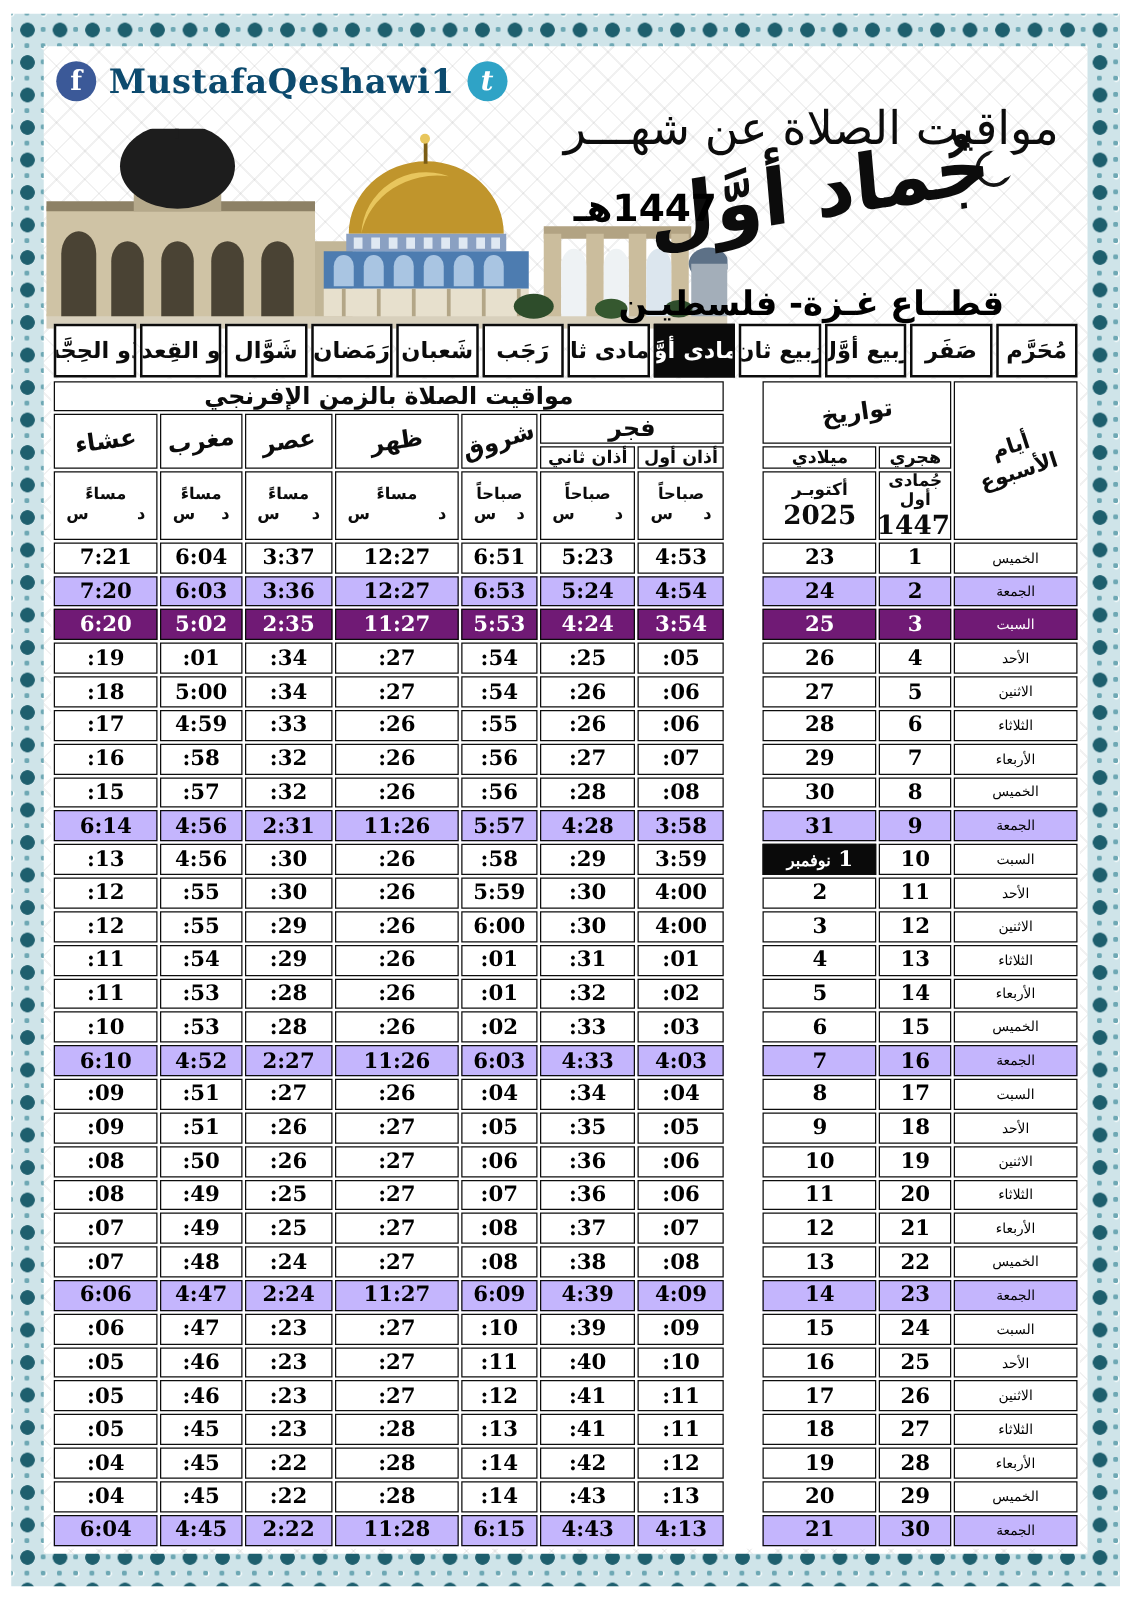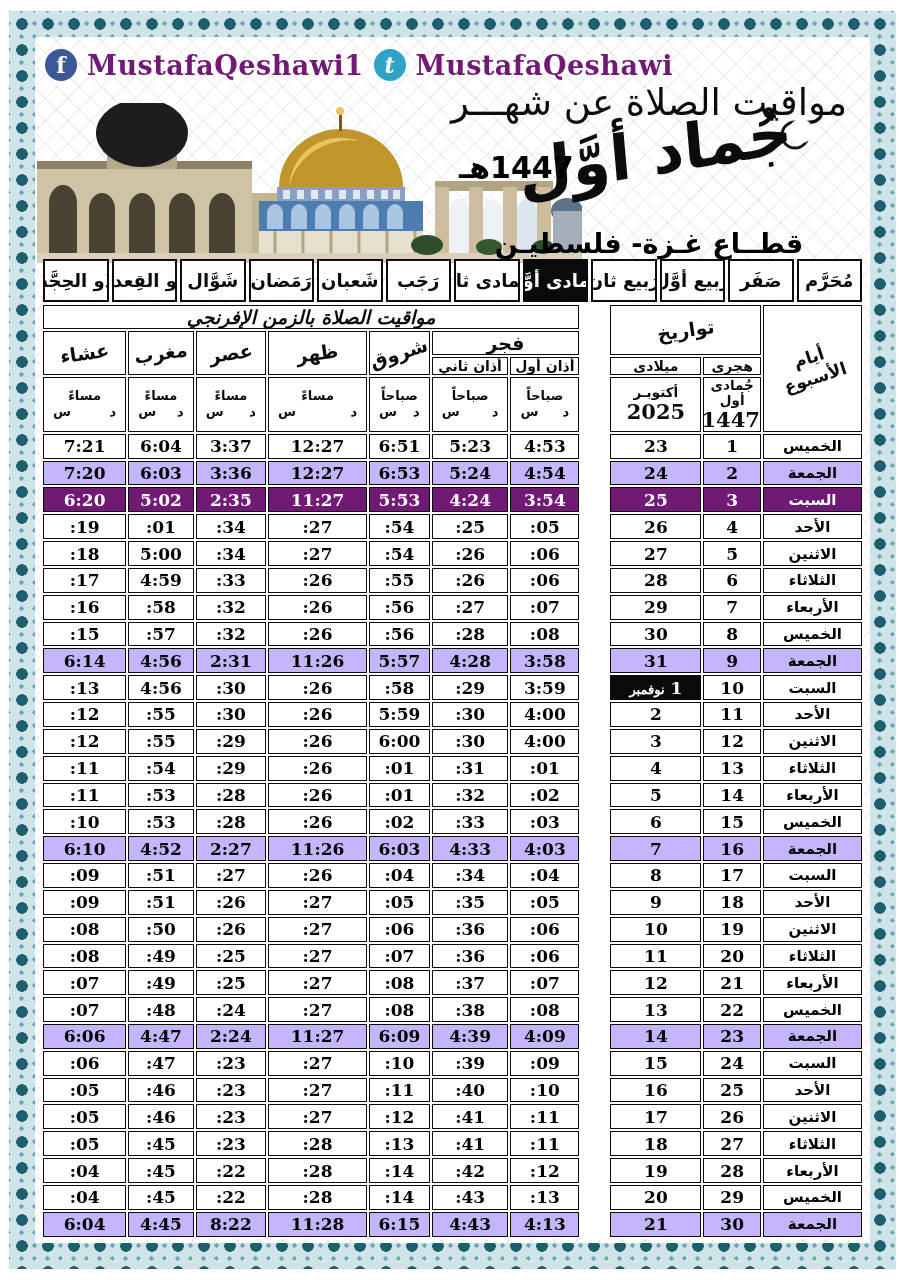"MustafaQeshawi1" .handle { color: #701a75 -> #0c4a6e }
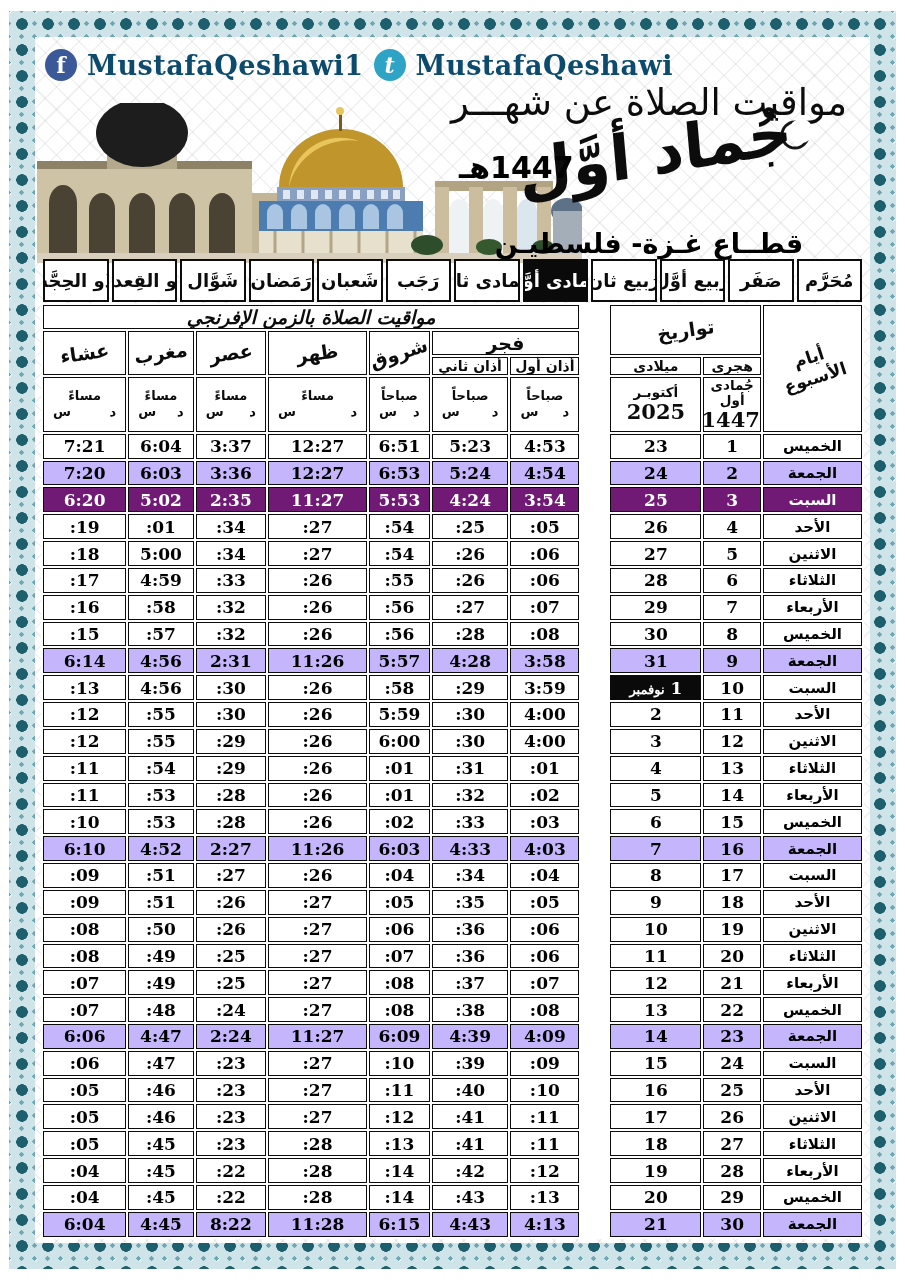"MustafaQeshawi" span.handle { html: <span>MustafaQeshawi</span> -> none }
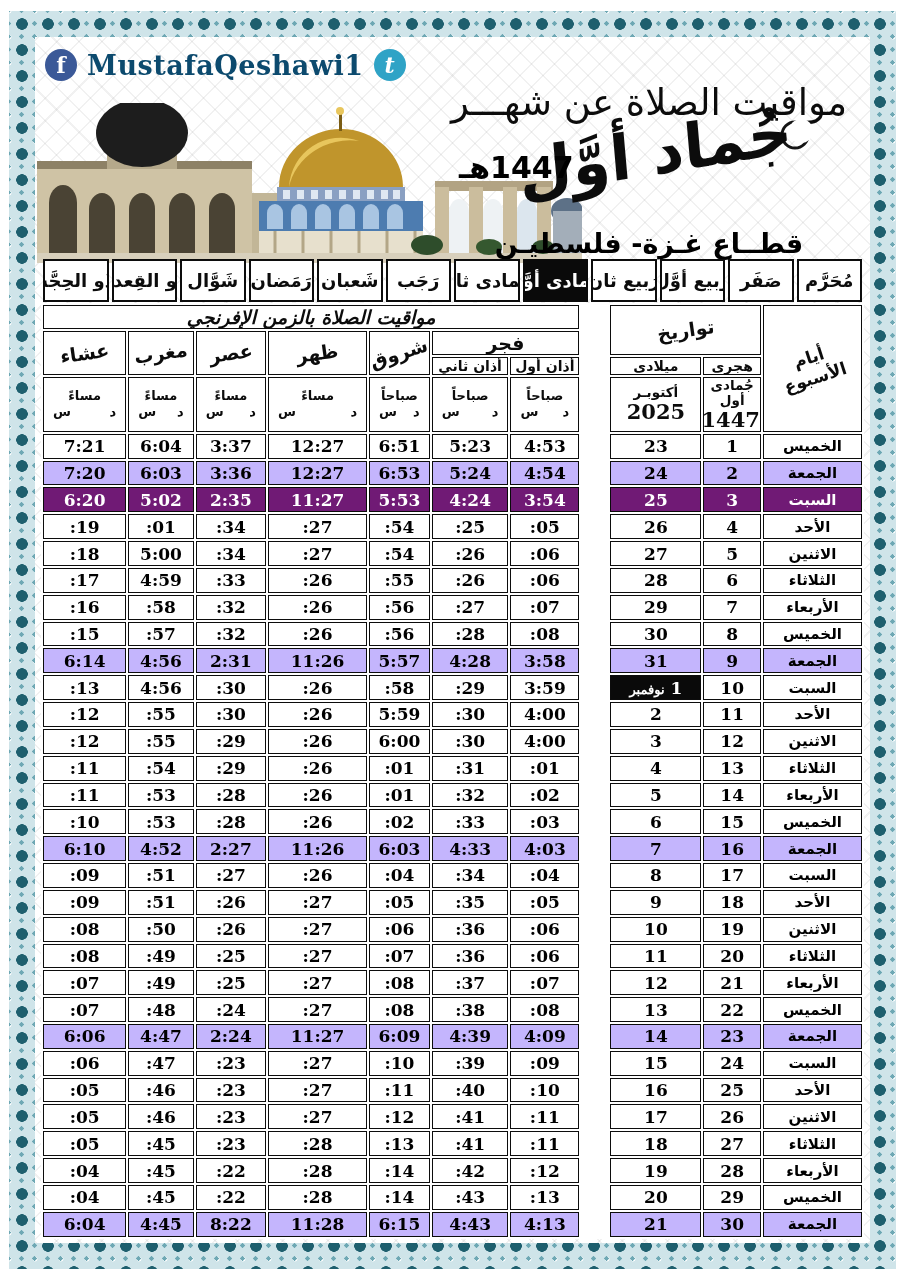"مواقيت الصلاة بالزمن الإفرنجي" .th-title { font-style: italic -> none }
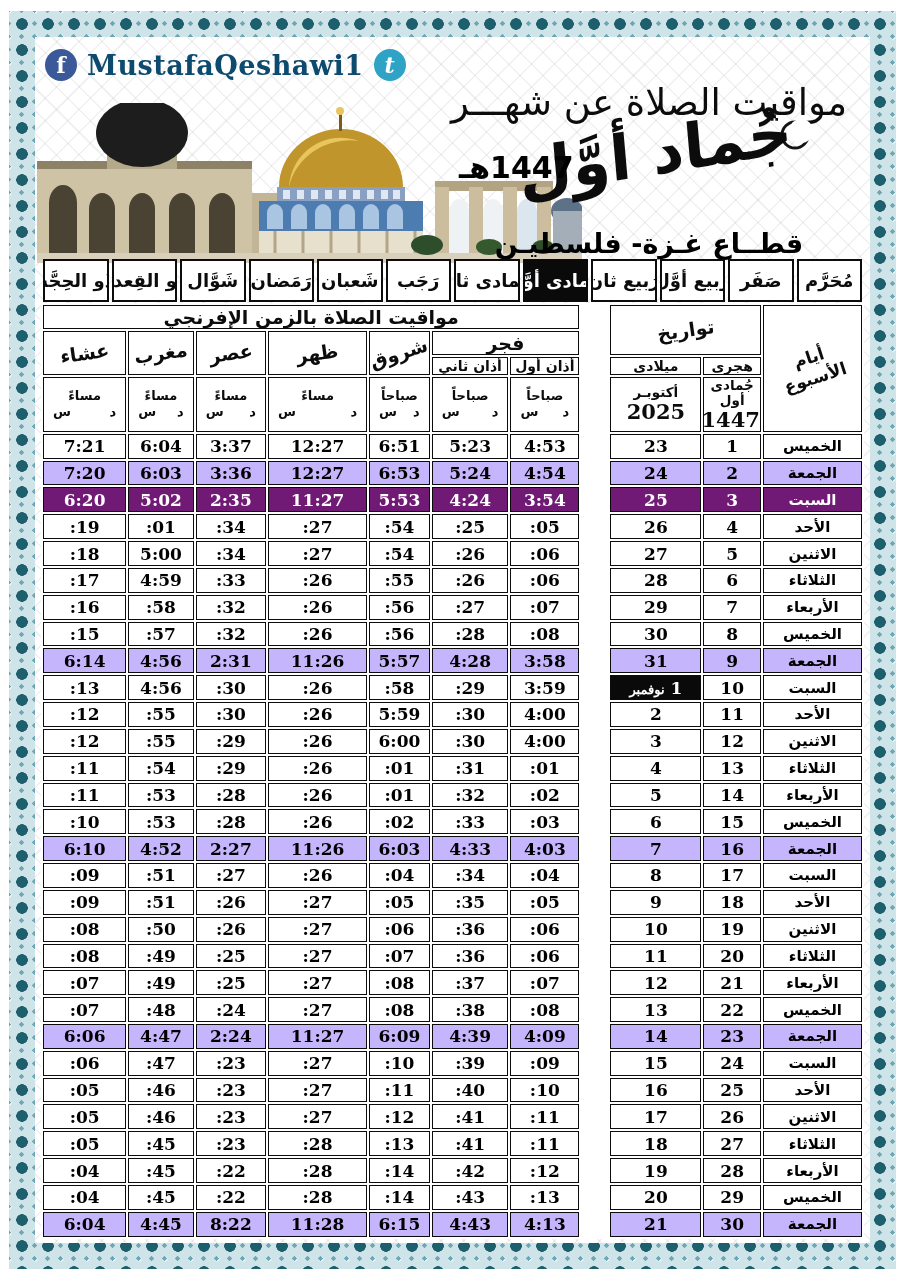"الخميس" td.dayc { font-size: 15px -> 11px; font-weight: bold -> normal }
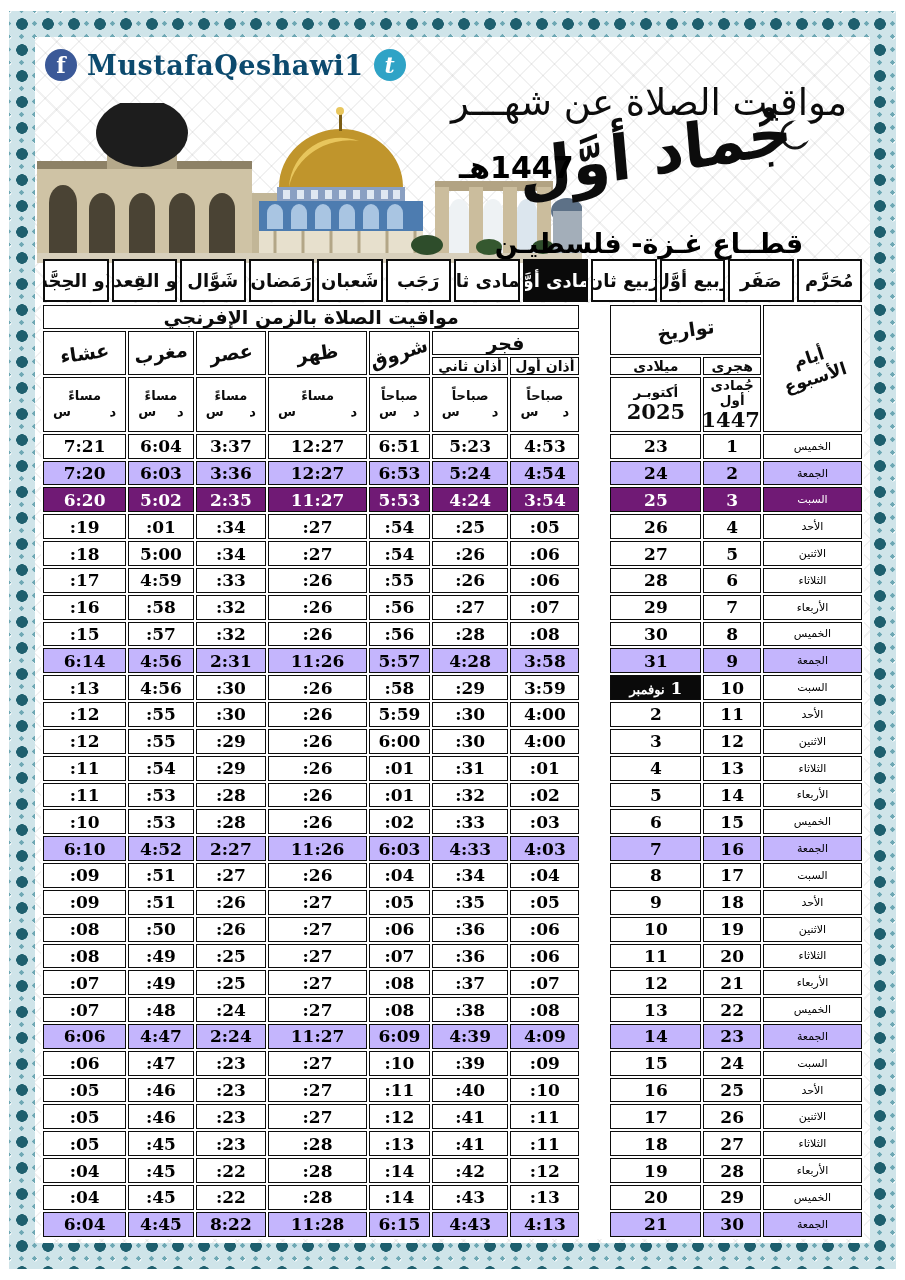"8:22" td.num { text: 8:22 -> 2:22 }
